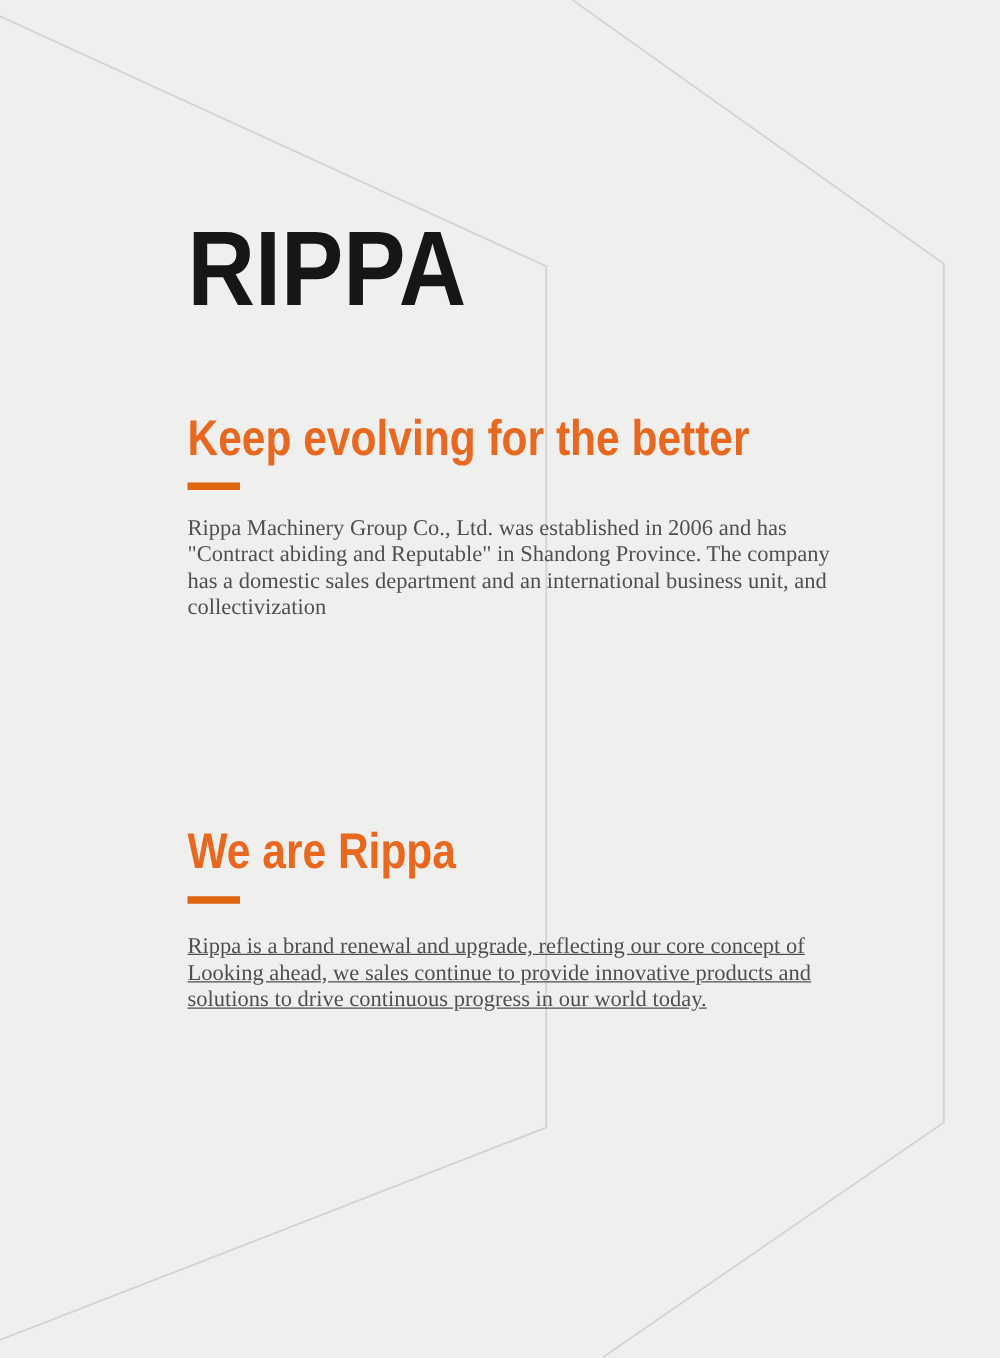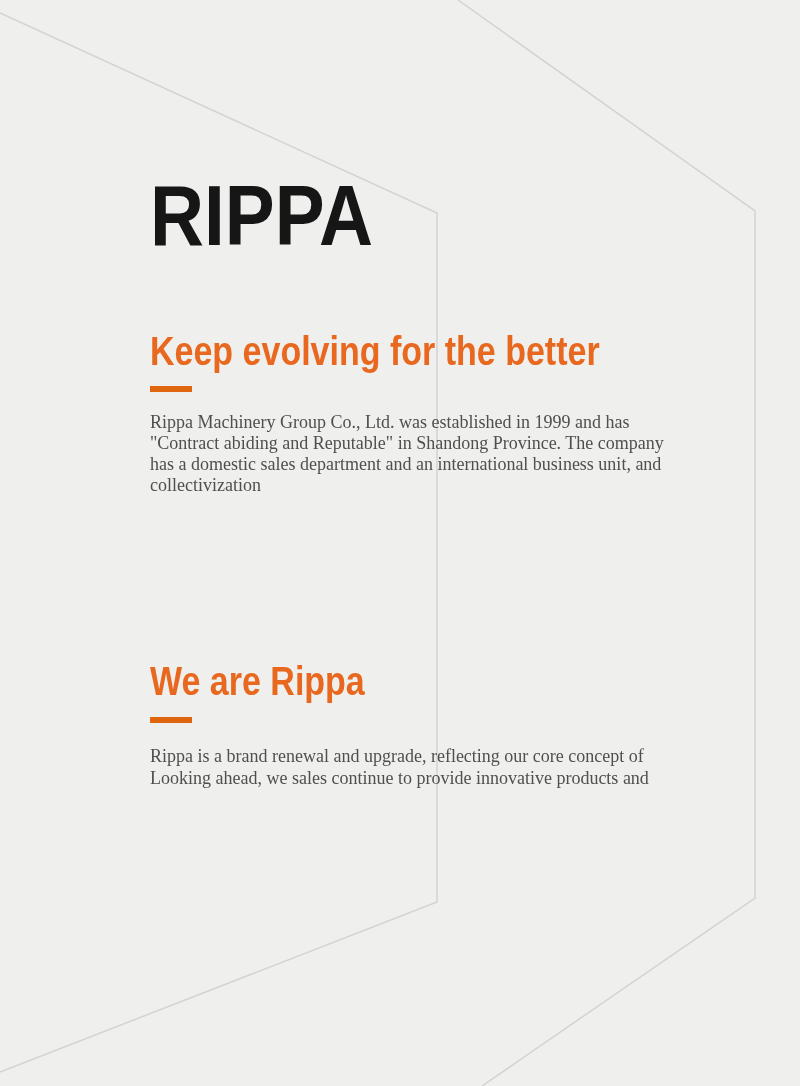"Rippa Machinery Group Co., Ltd." div { text: 1999 -> 2006 }
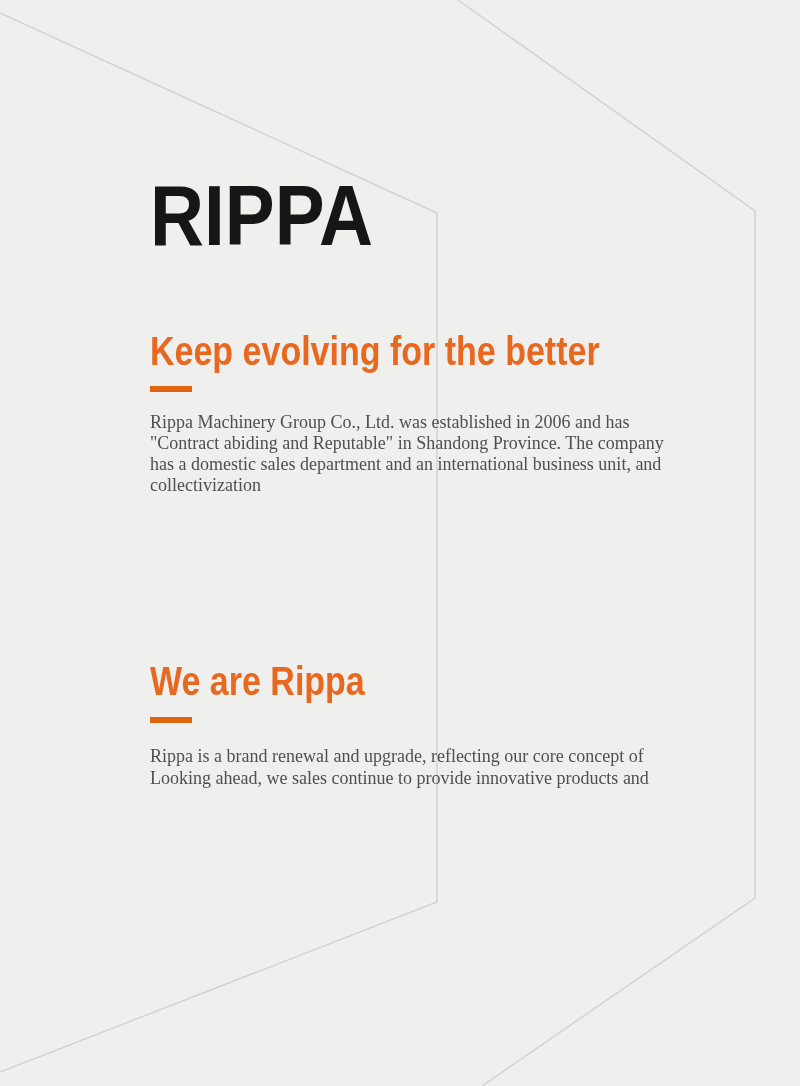"Rippa is a brand renewal" .paragraph-2 { text-decoration: none -> underline }
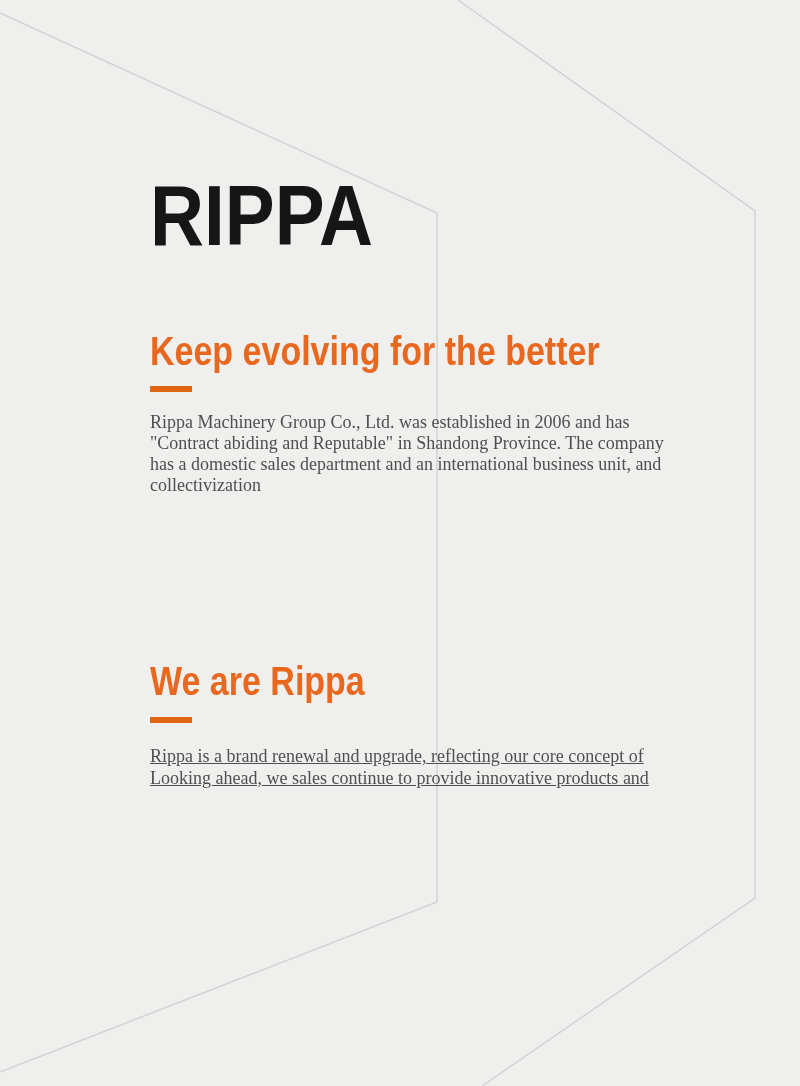"solutions to drive continuous progress" div { html: none -> <div>solutions to drive continuous progress in our world today.</div> }
